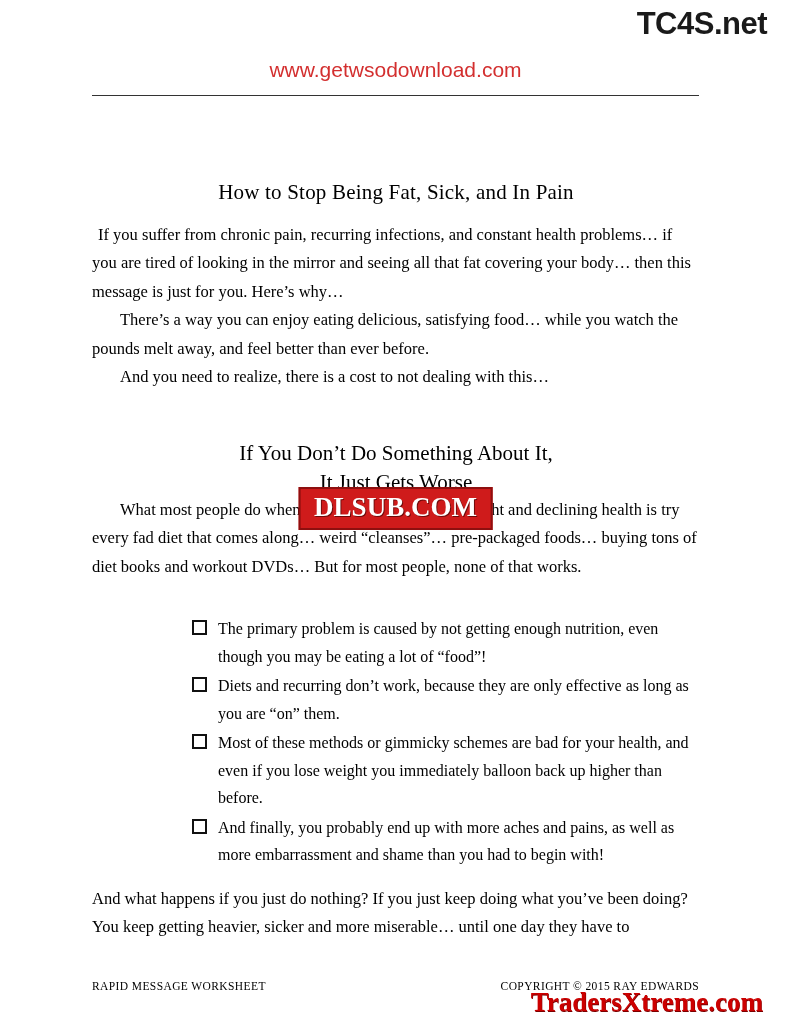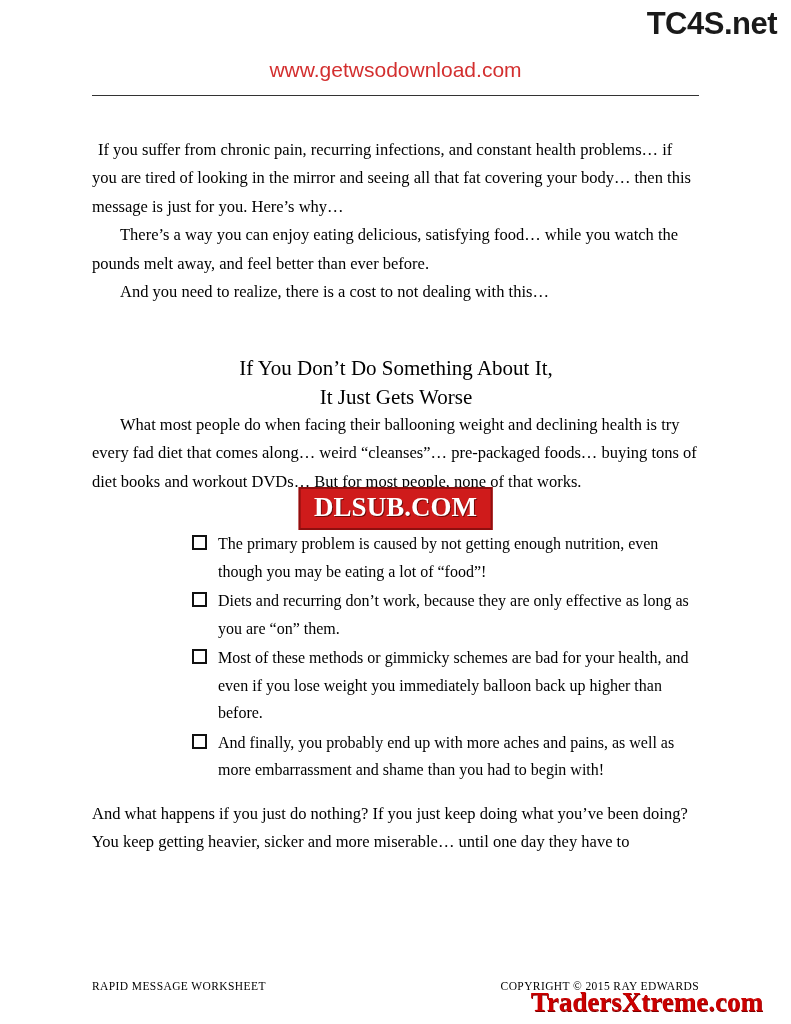"TC4S.net" .wm-topright { right: 14px -> 24px }
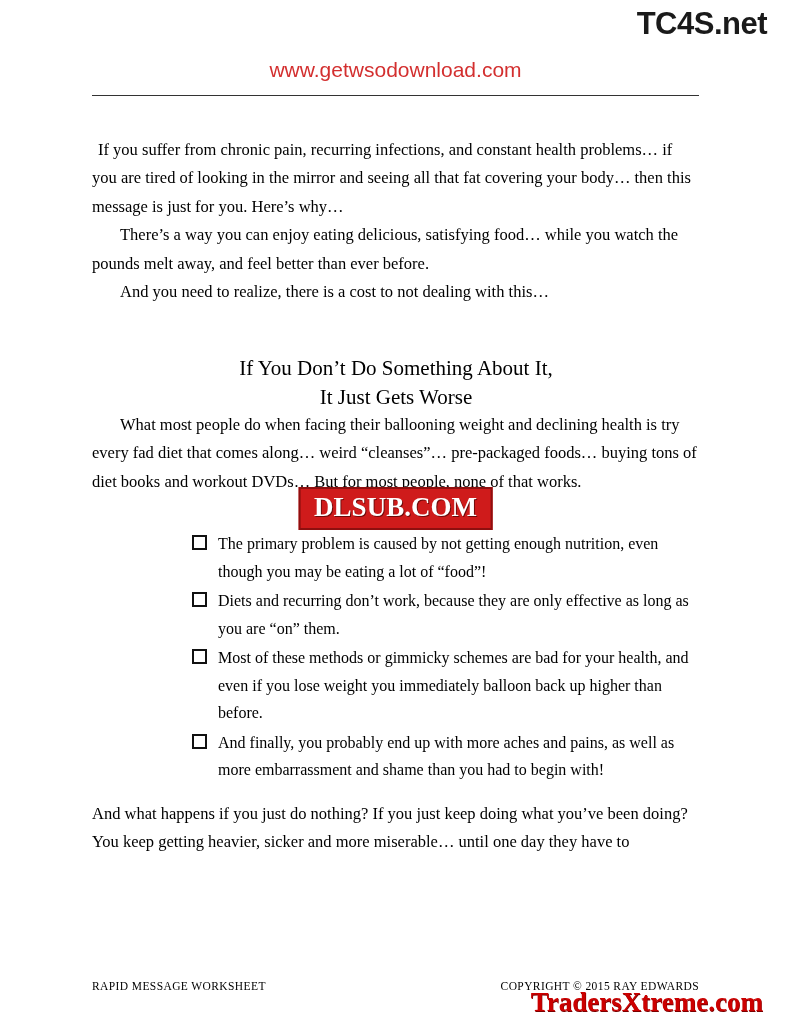"How to Stop Being Fat," h1.doc-title { html: none -> <h1>How to Stop Being Fat, Sick, and In Pain</h1> }
